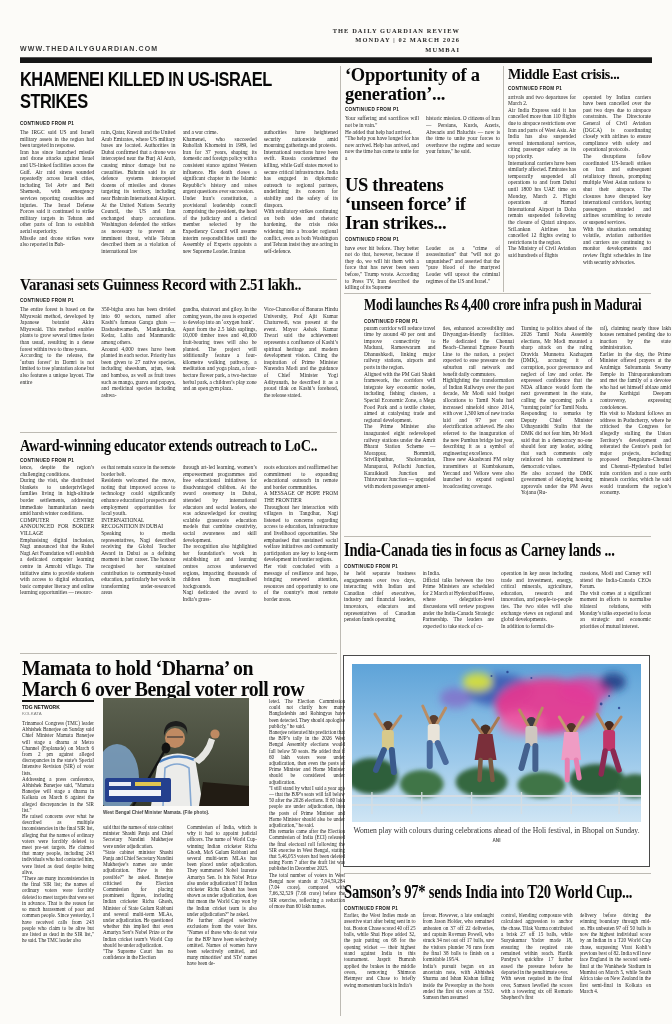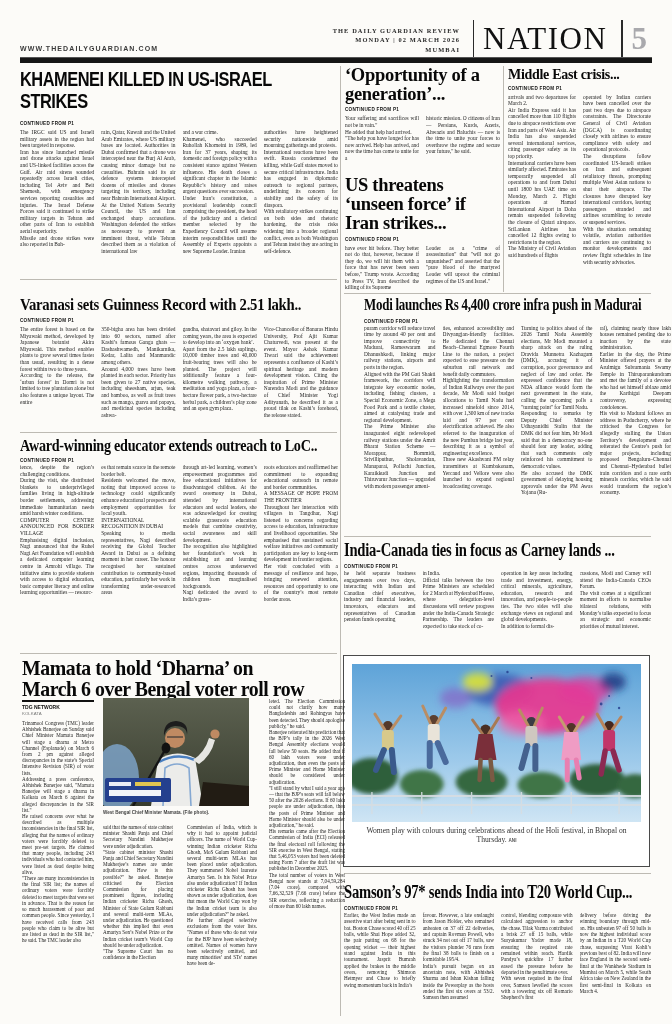"NATION" div.nation-box { html: <div> <div>NATION</div> <div></div> <div>5</div> </div> -> none }
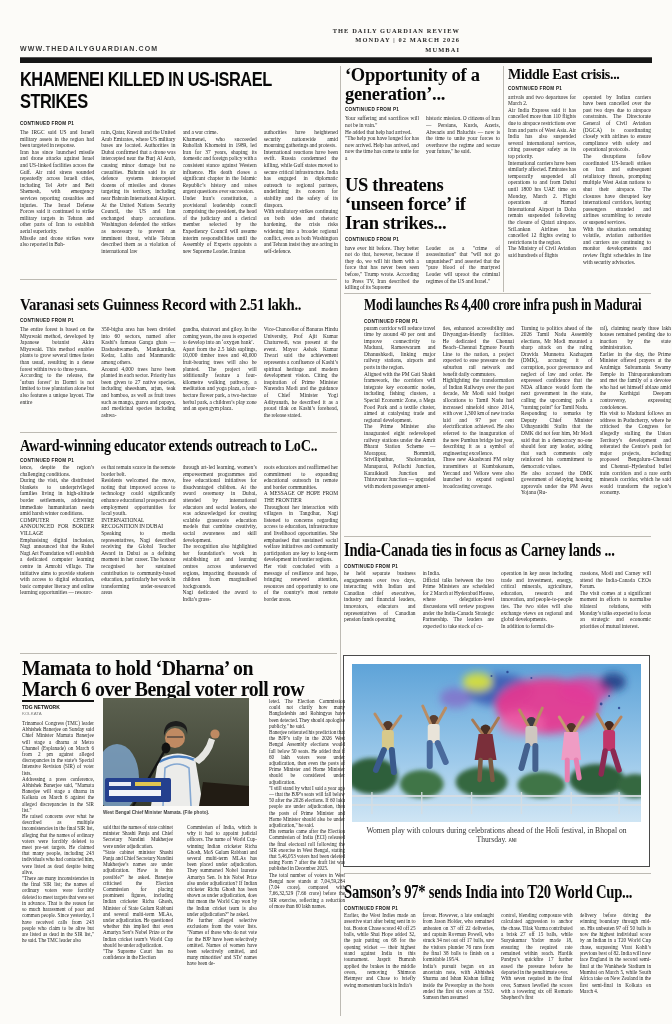"Varanasi sets Guinness Record with" div.art { top: 296px -> 276px }
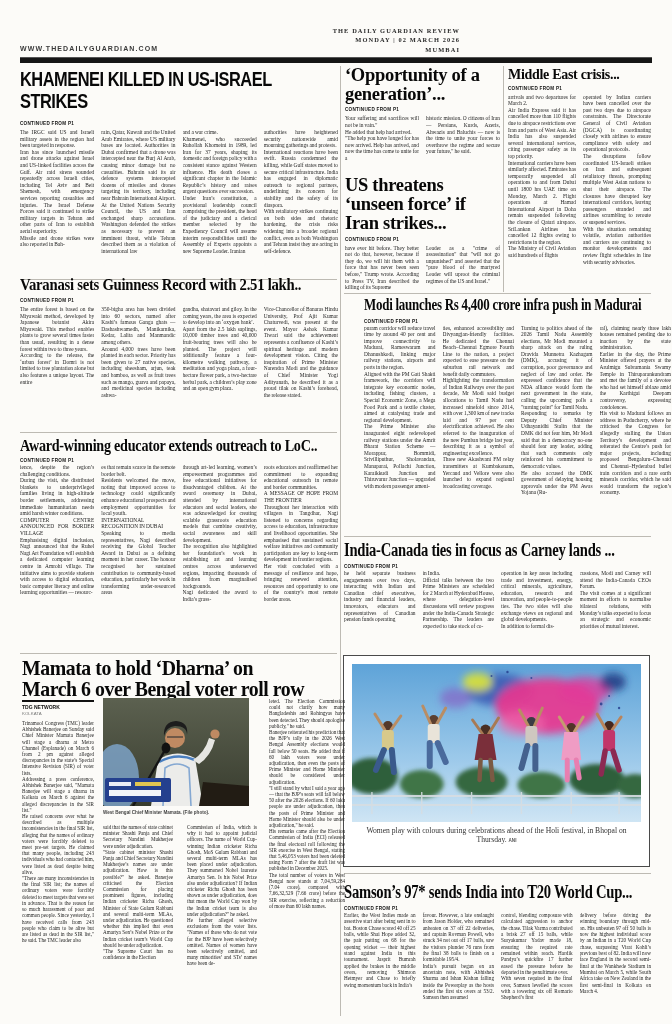"Women play with colours during" span { text: Thursday -> Sunday }
